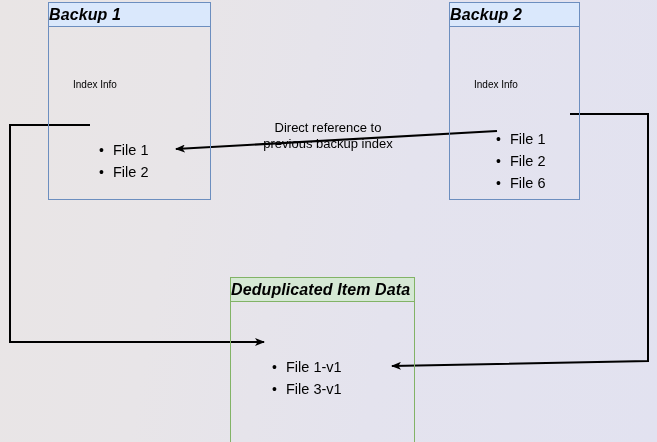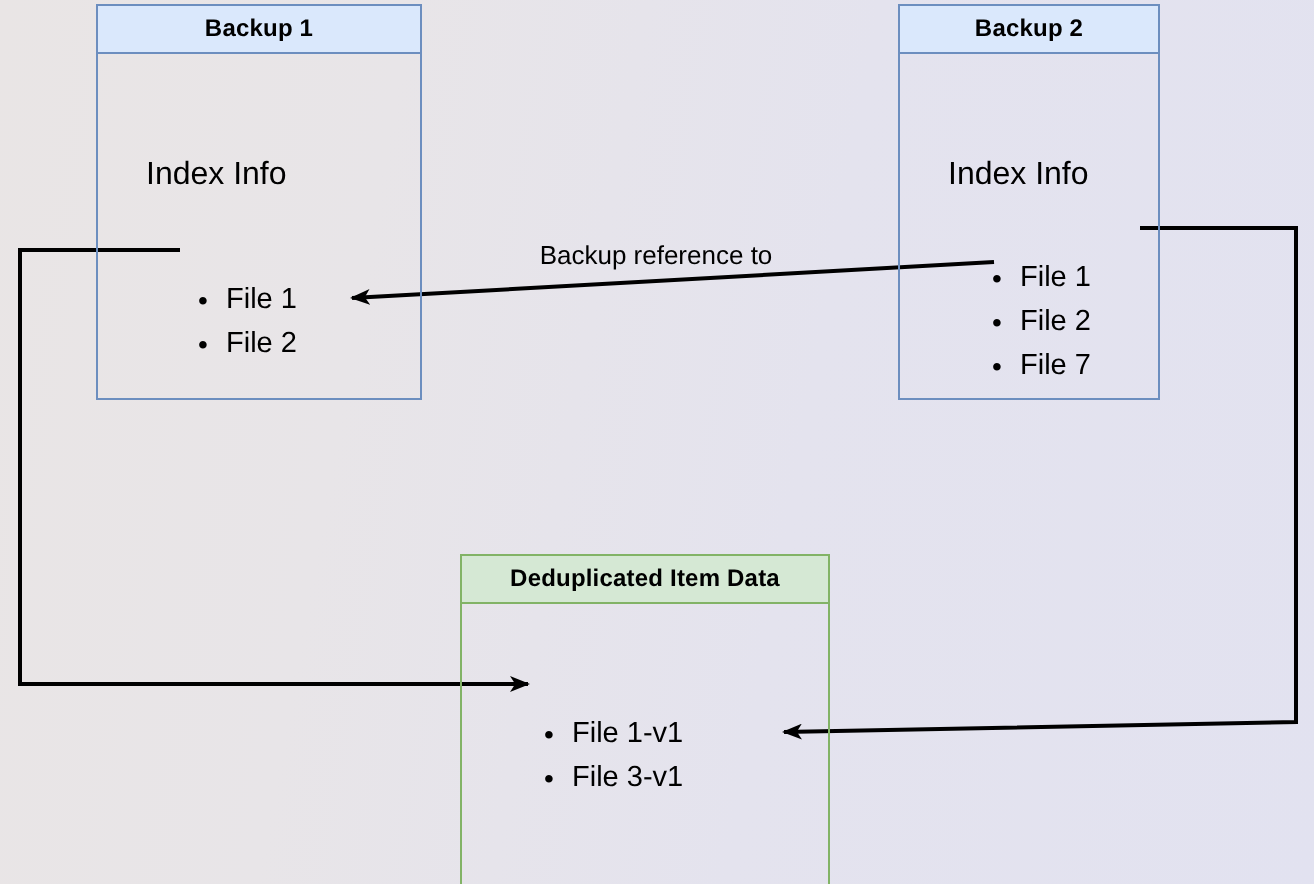"Backup 1" .box-header { font-size: 12px -> 16px; font-style: none -> italic; text-align: center -> none }
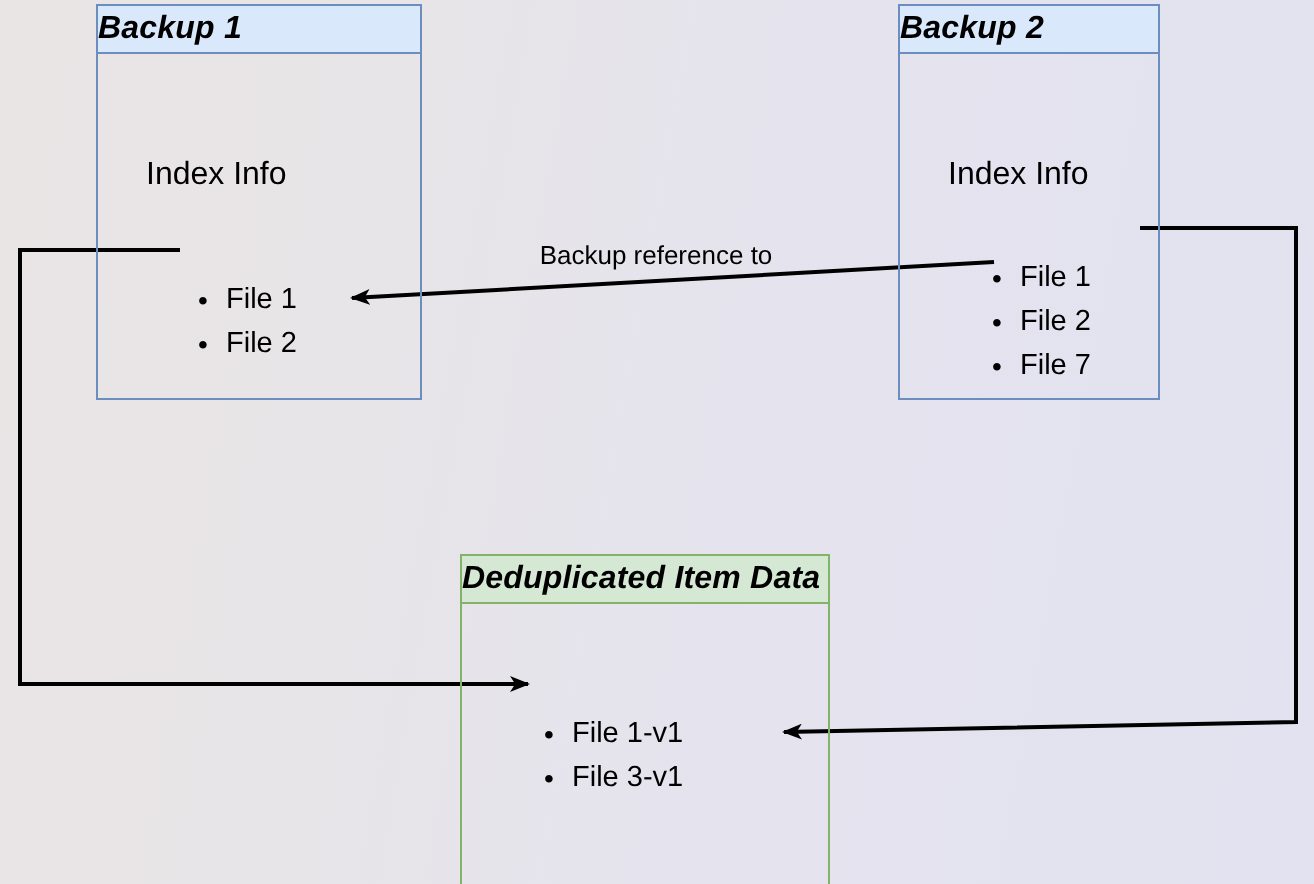"Index Info" .index-info { font-size: 16px -> 10px }
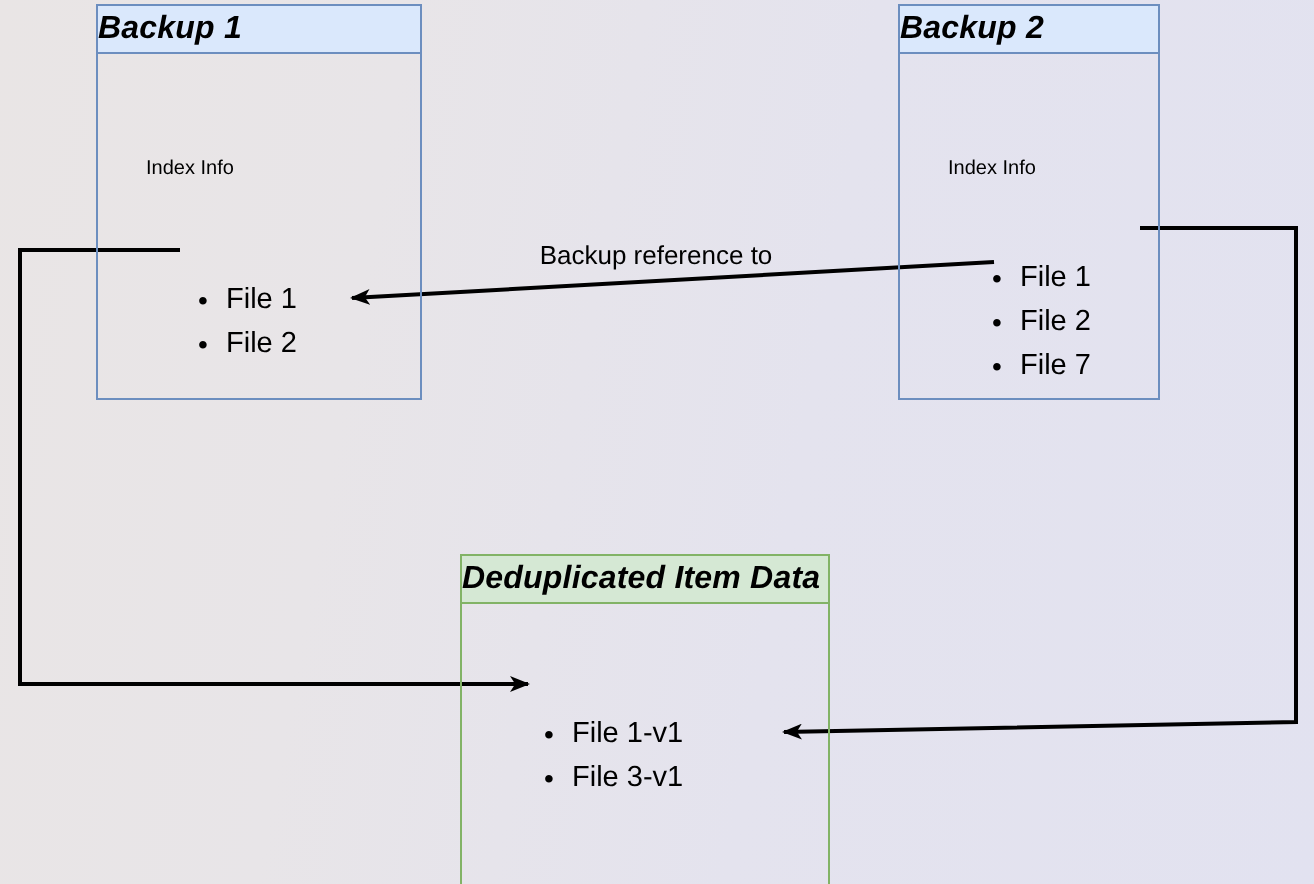"Backup reference to" span { text: Backup -> Direct }
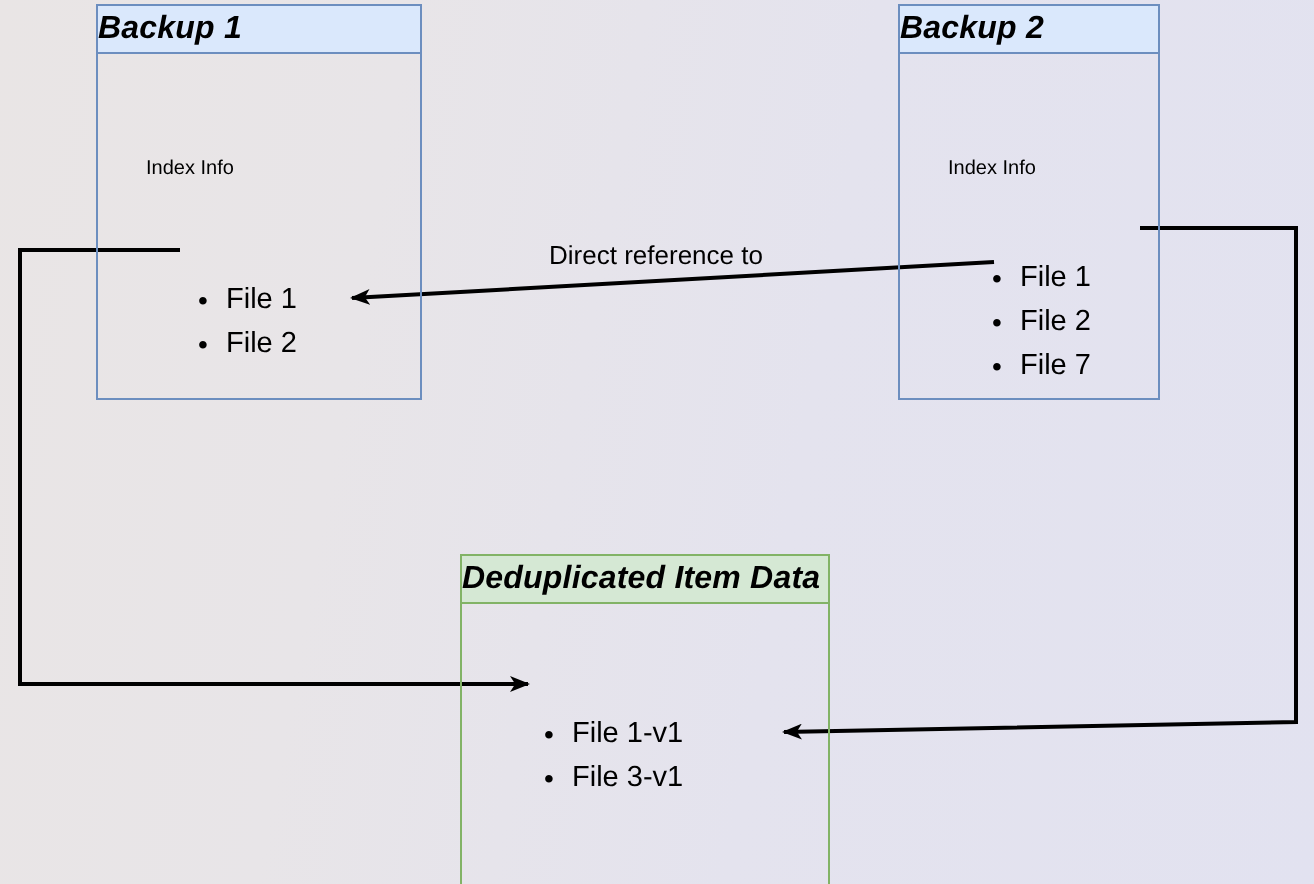"previous backup index" span { html: none -> <span>previous backup index</span> }
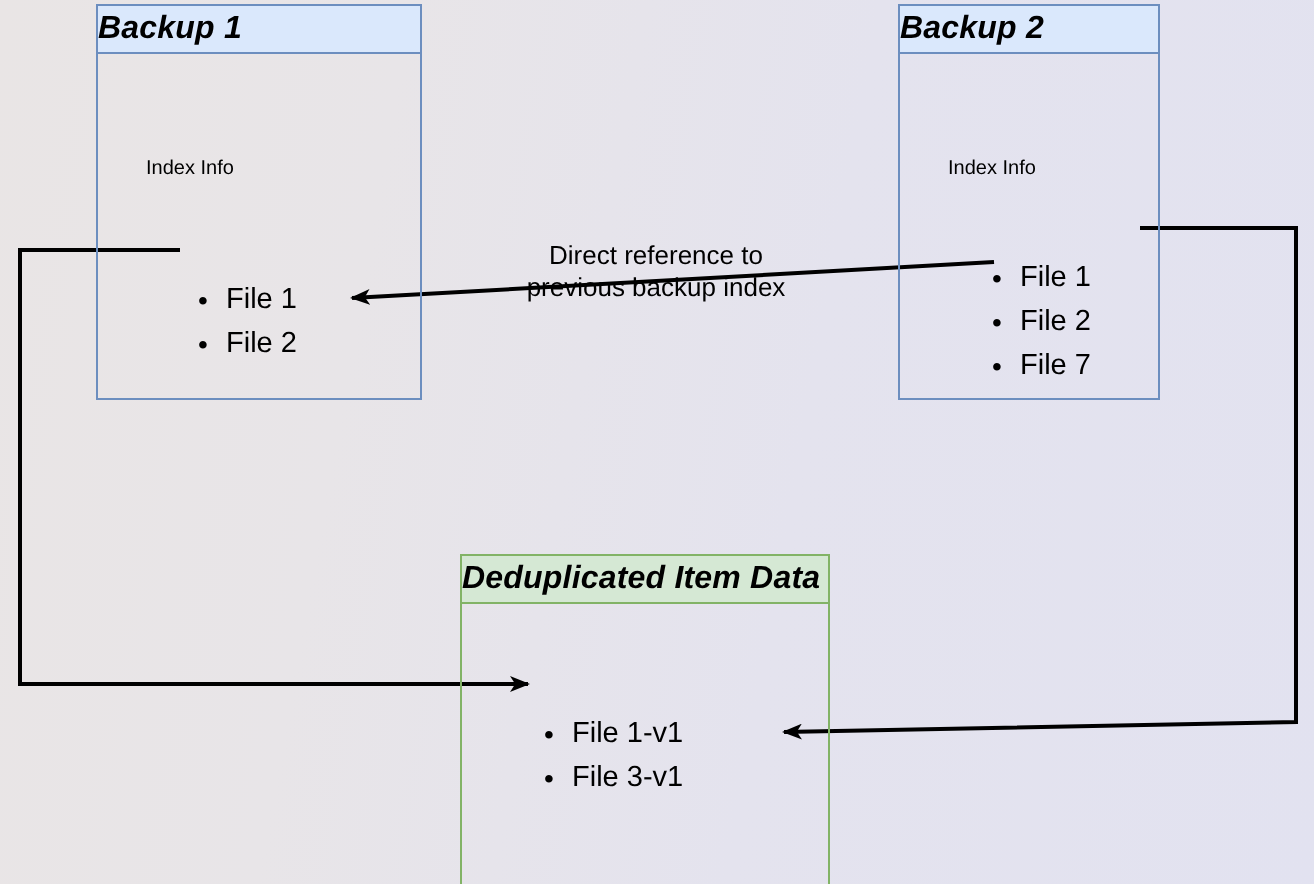"File 7" li { text: 7 -> 6 }
